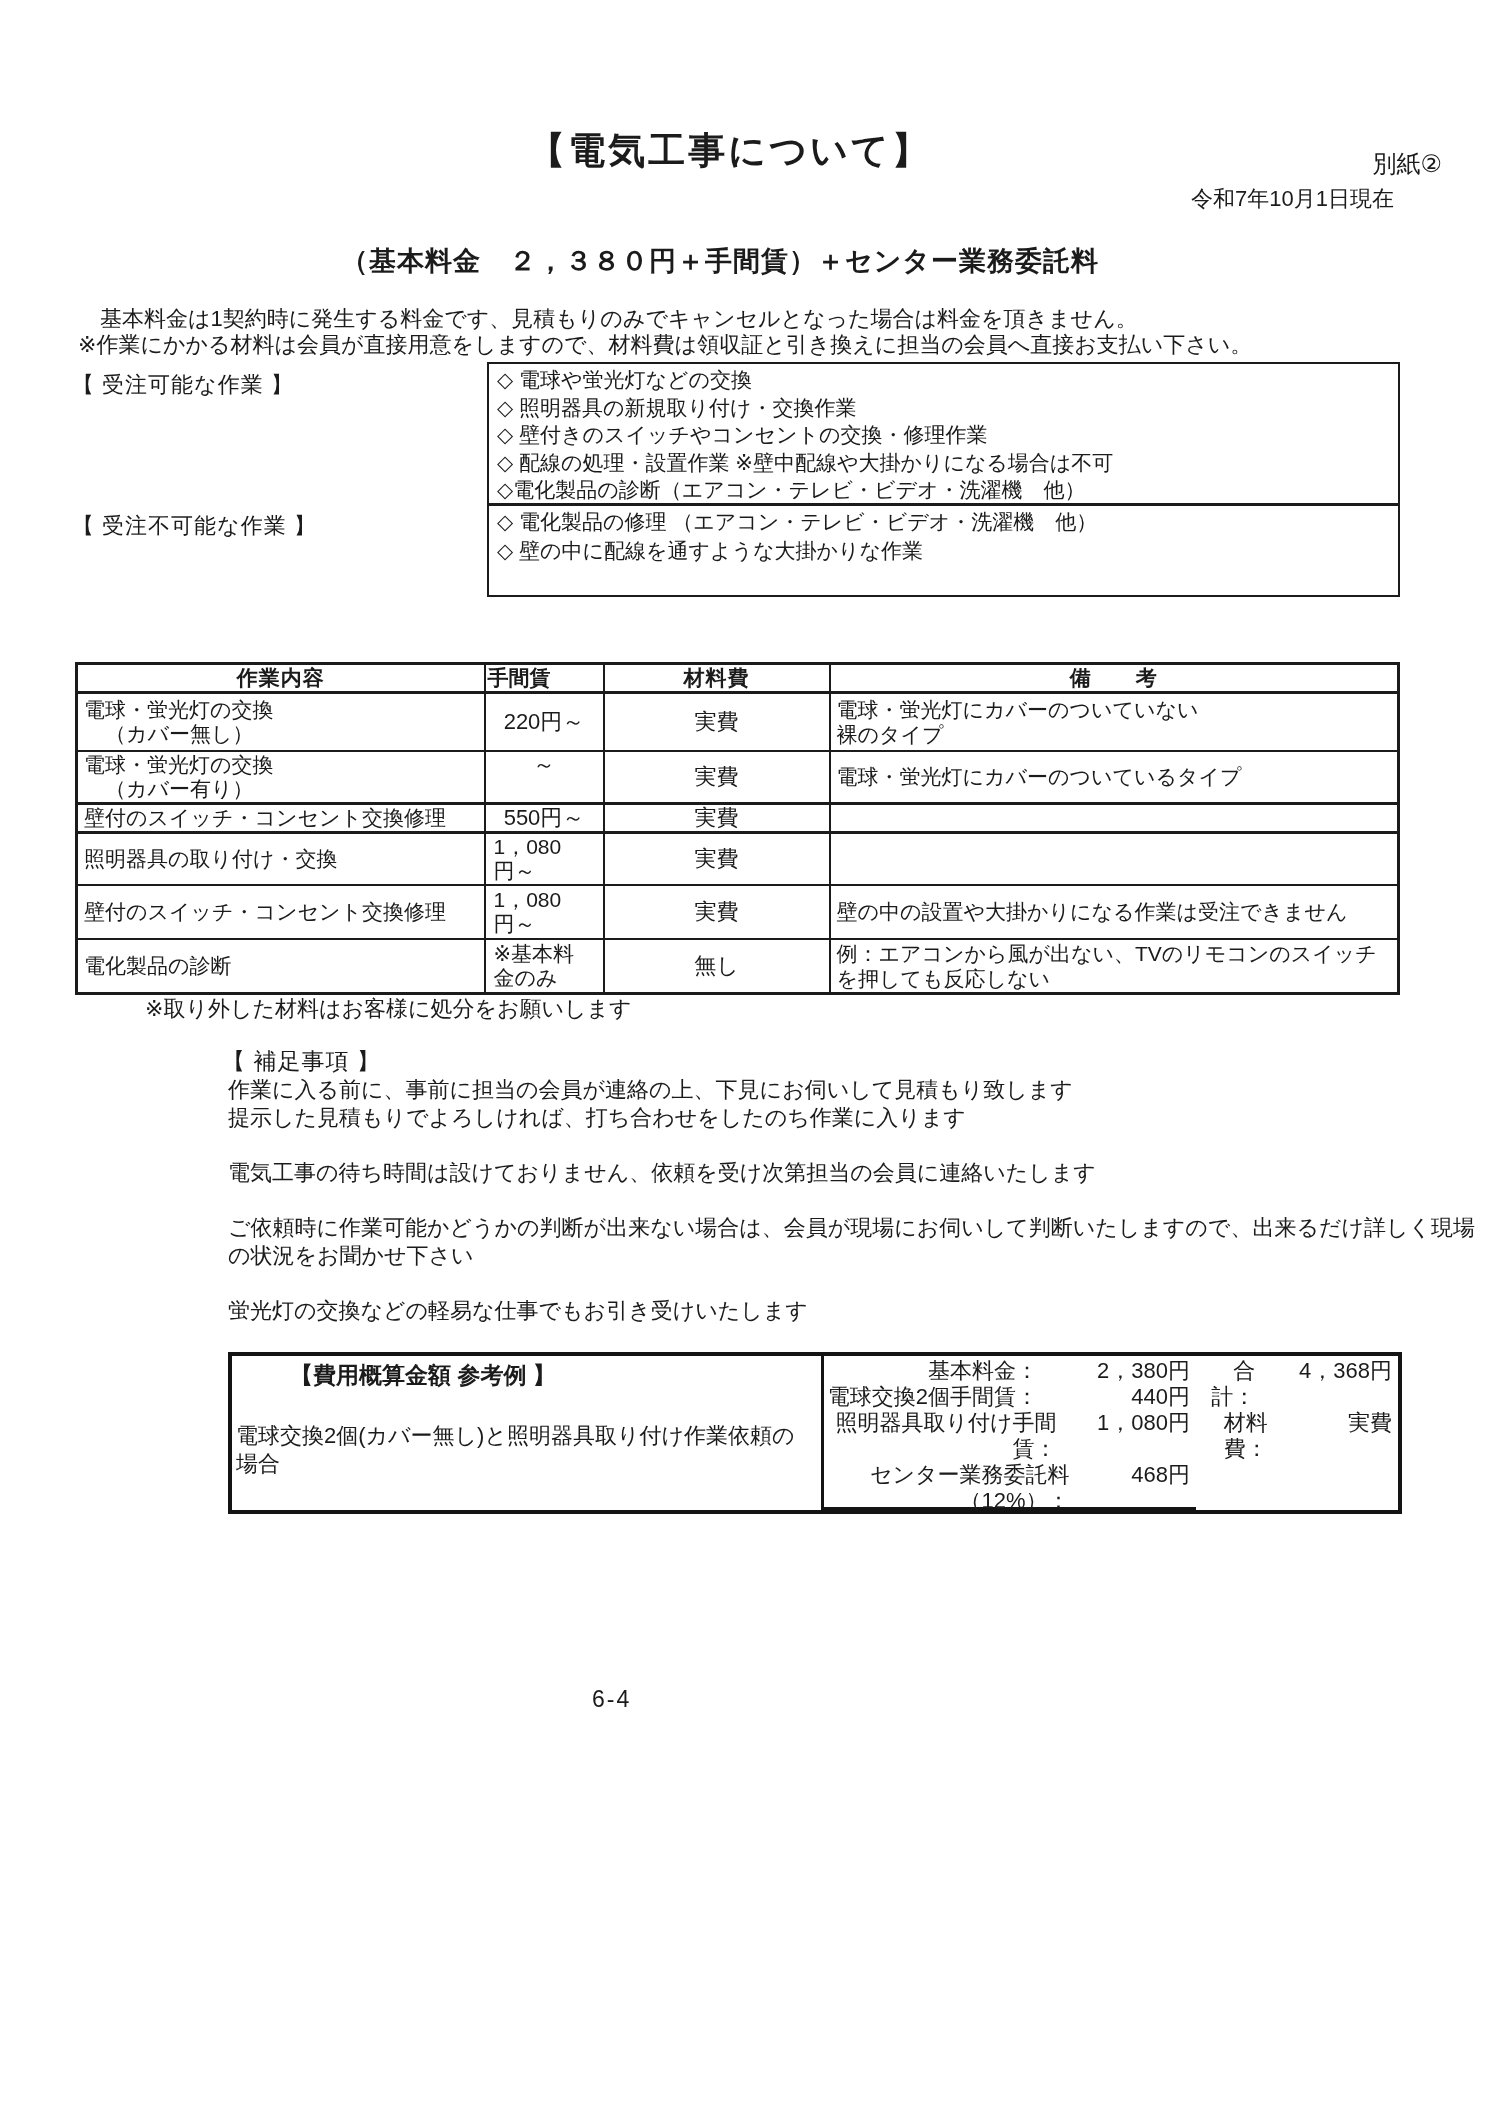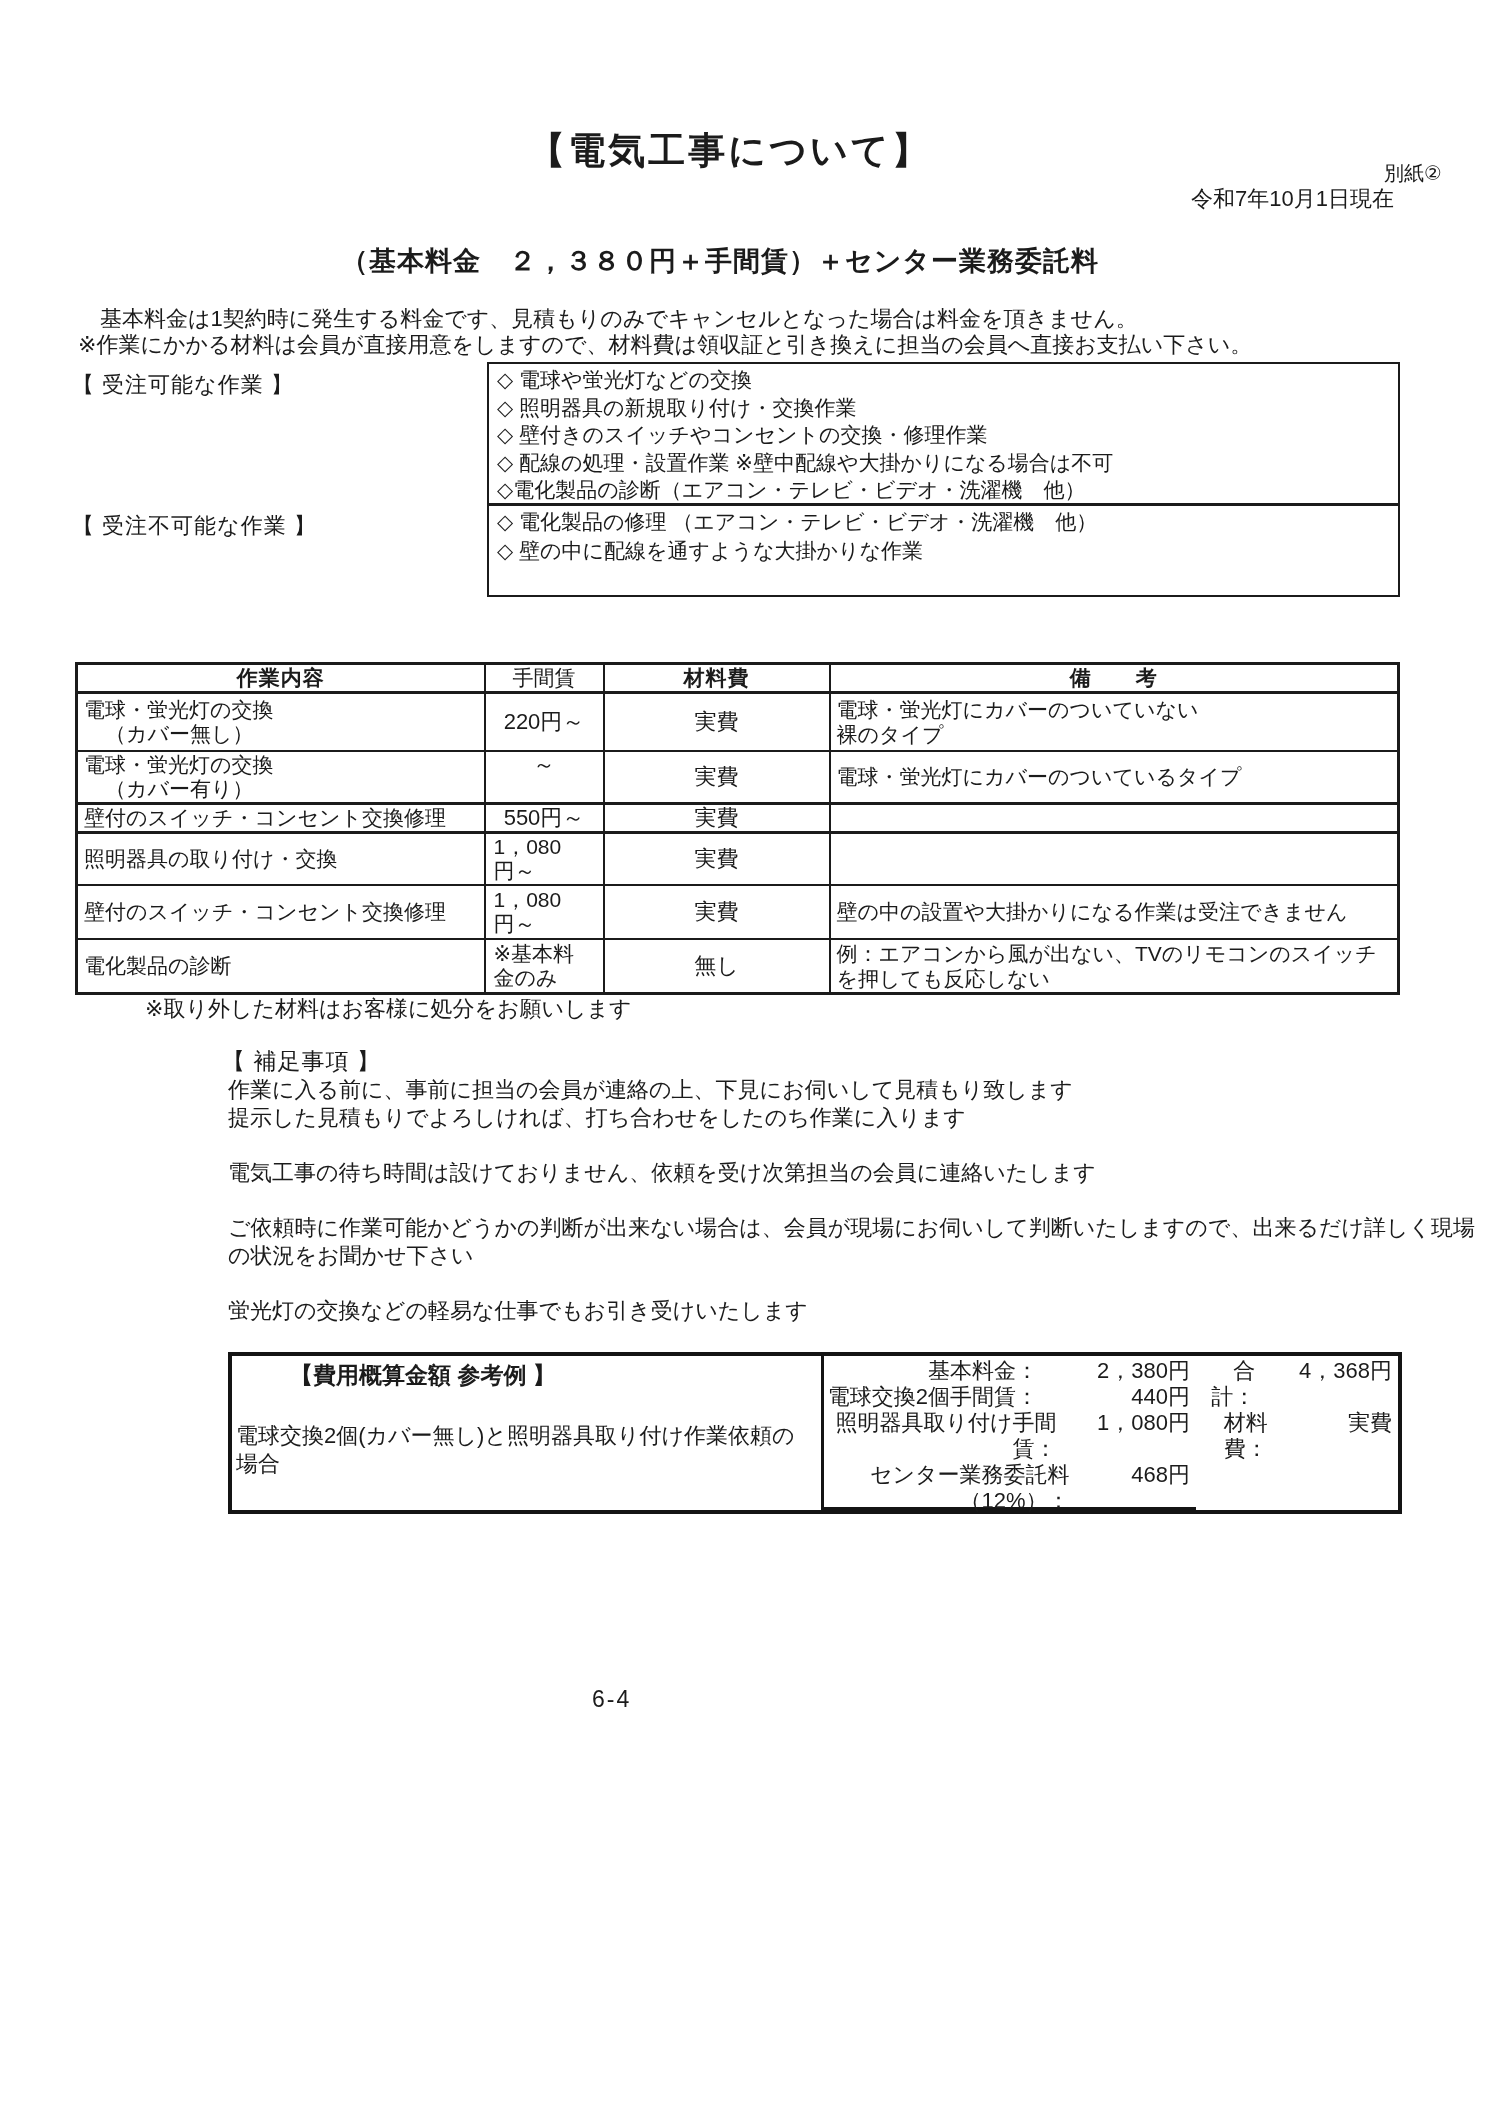"別紙②" .attach { font-size: 20px -> 24px; top: 160px -> 148px }
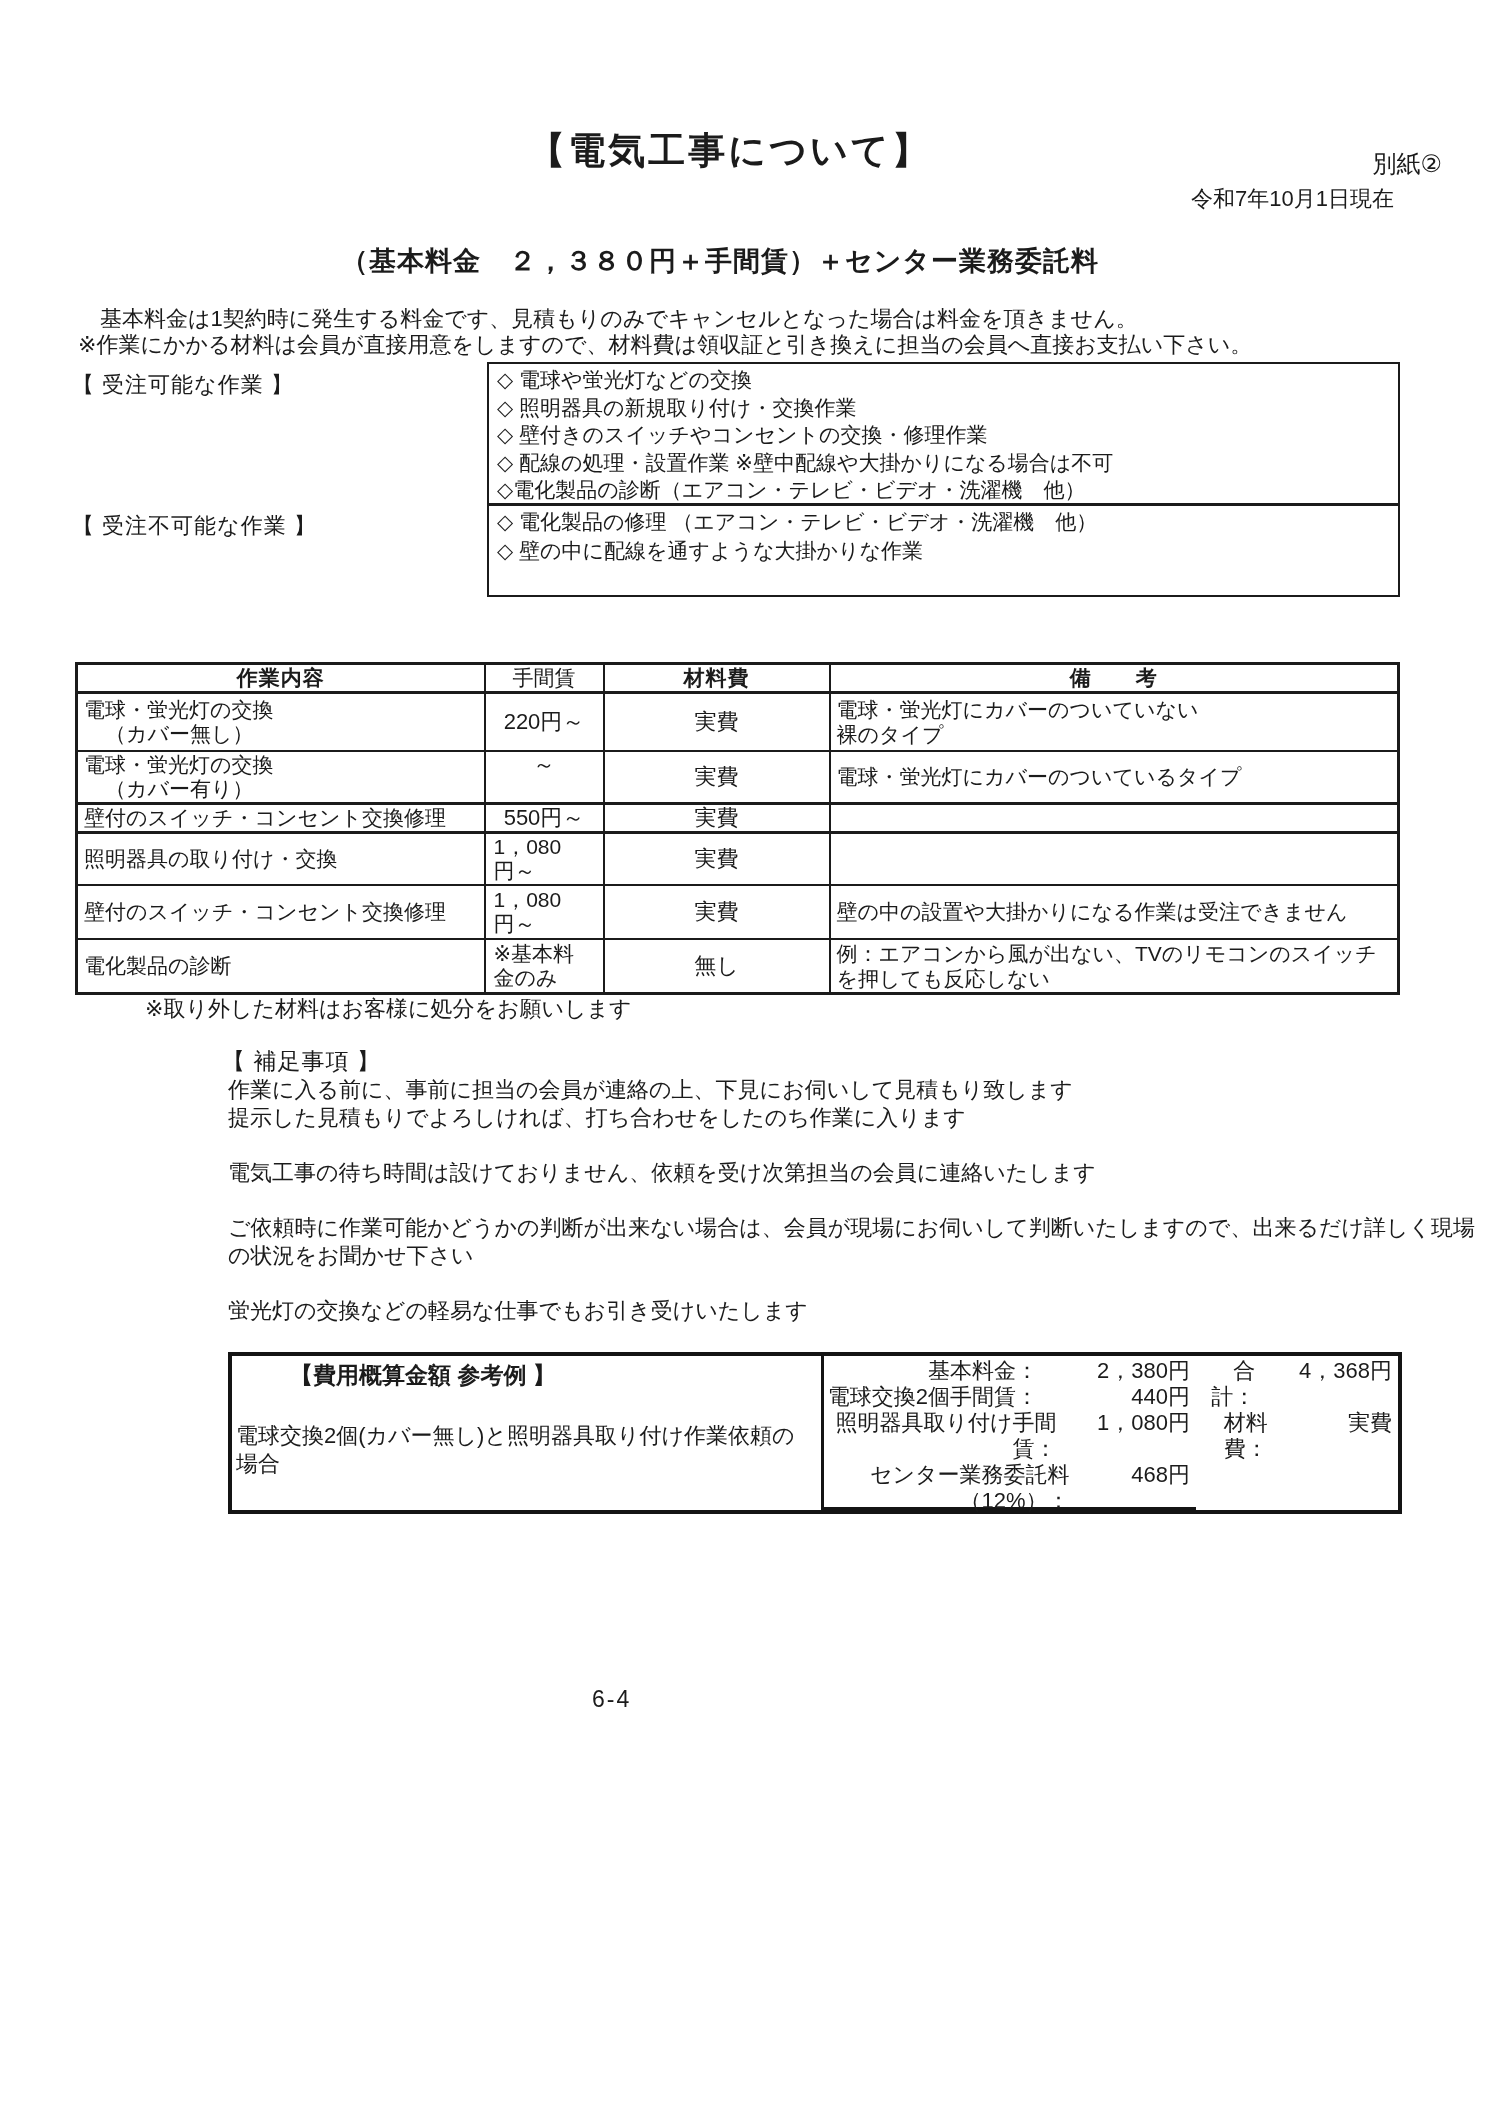"手間賃" .ptable th.h-labor { font-weight: normal -> bold; text-align: center -> left }
